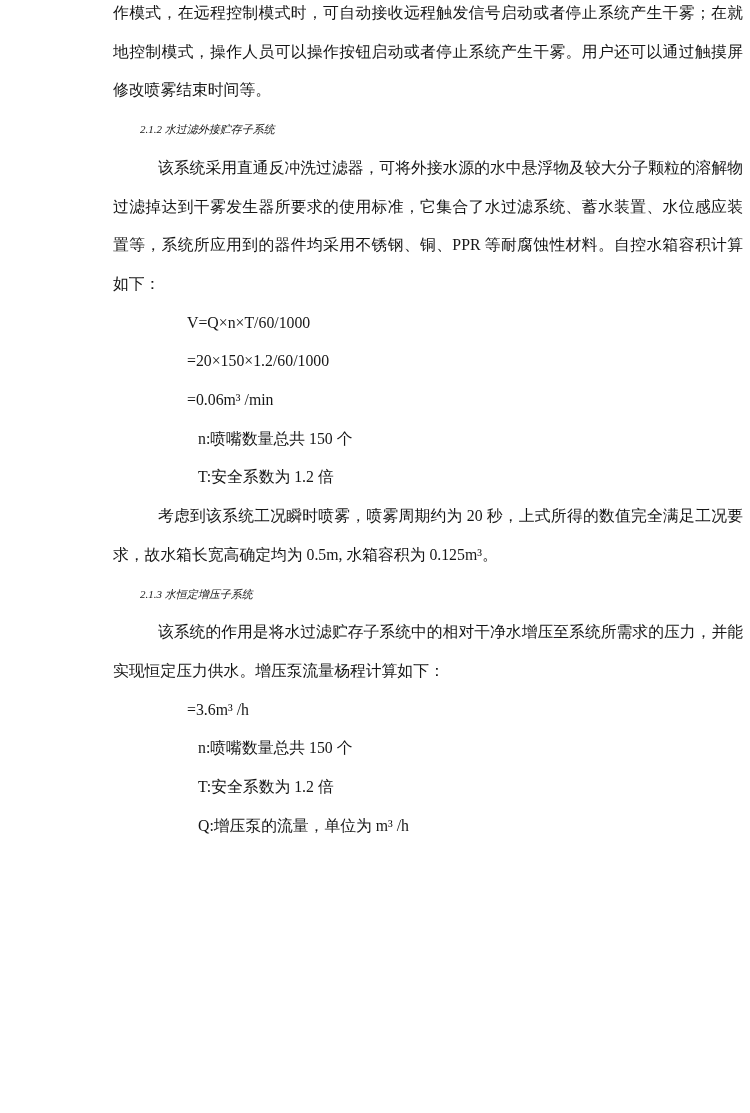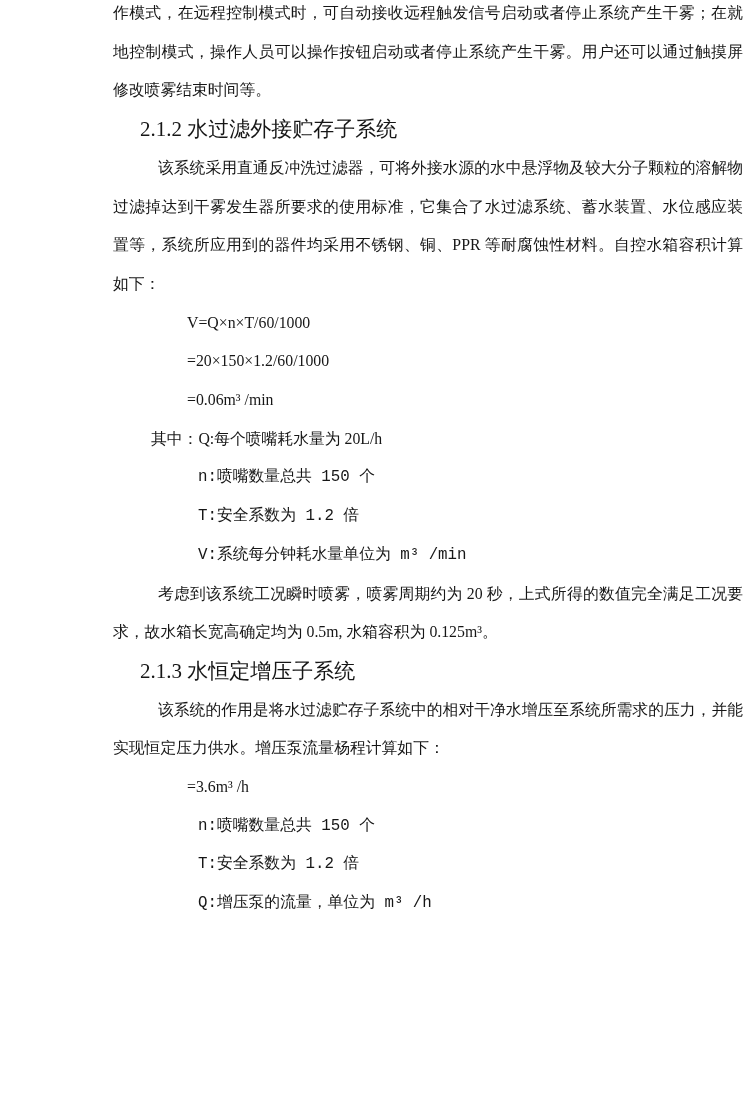"2.1.2 水过滤外接贮存子系统" .heading { font-size: 21px -> 11px; font-style: none -> italic }
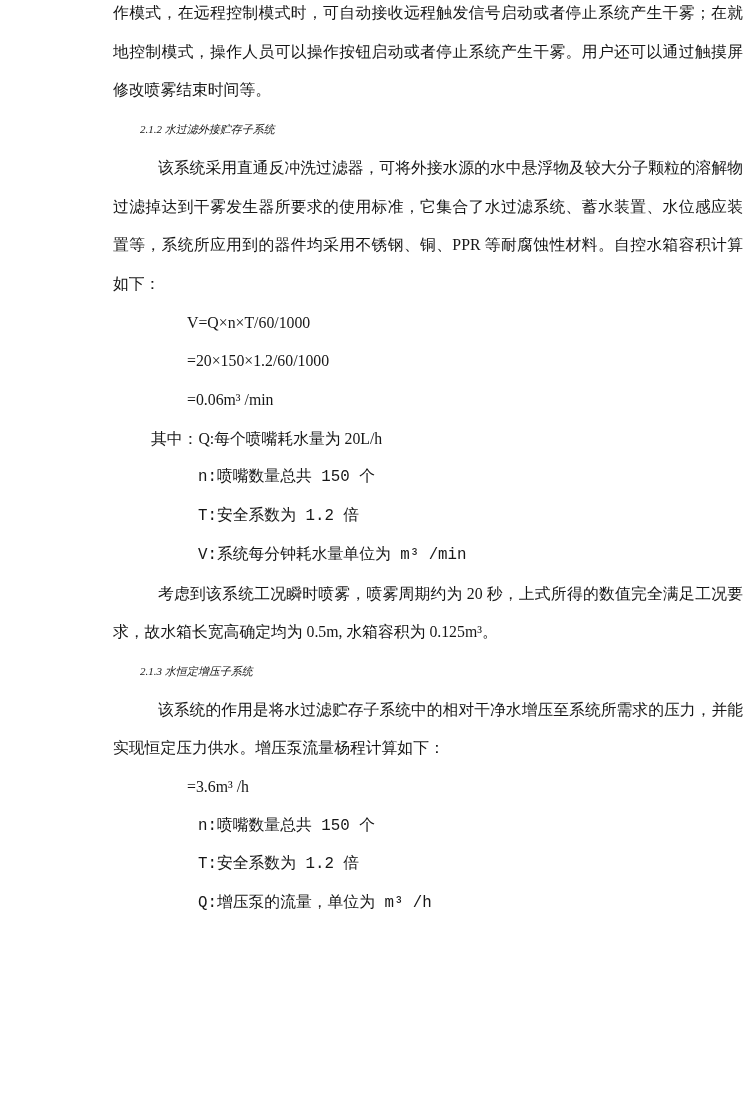"其中：Q:每个喷嘴耗水量为 20L/h" p.where-row { html: <p><span>其中：</span><span>Q:每个喷嘴耗水量为 20L/h</span></p> -> none }
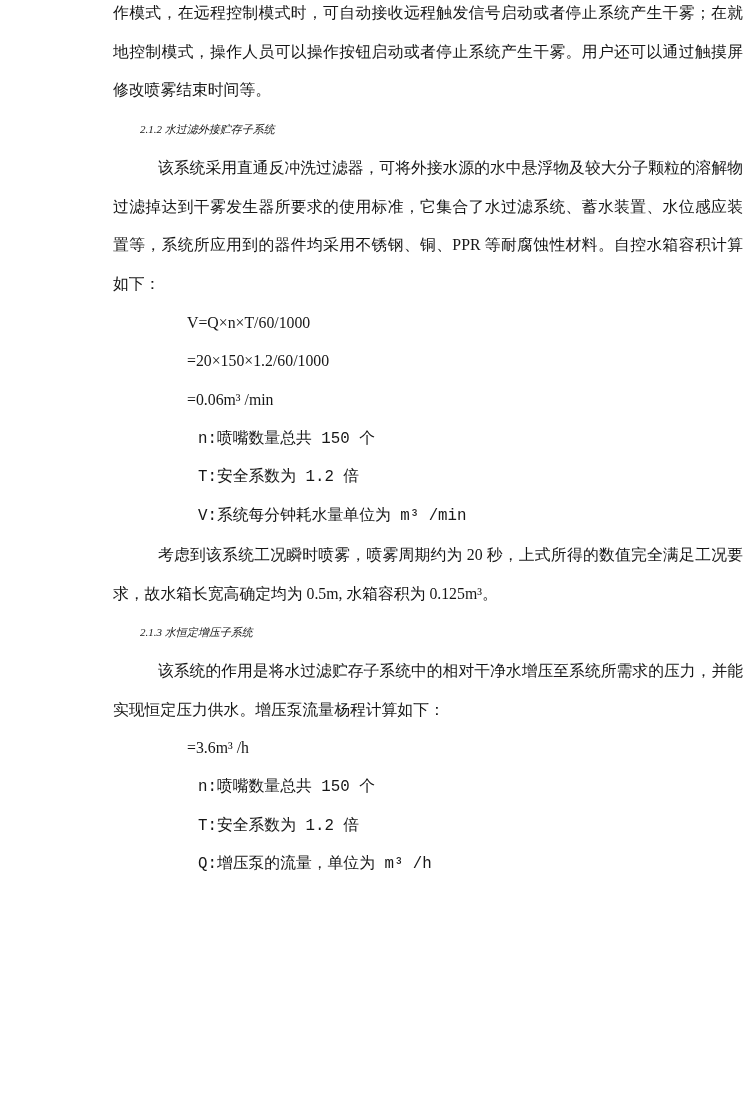"n:喷嘴数量总共 150 个" .def { font-family: Liberation Mono, monospace -> none }
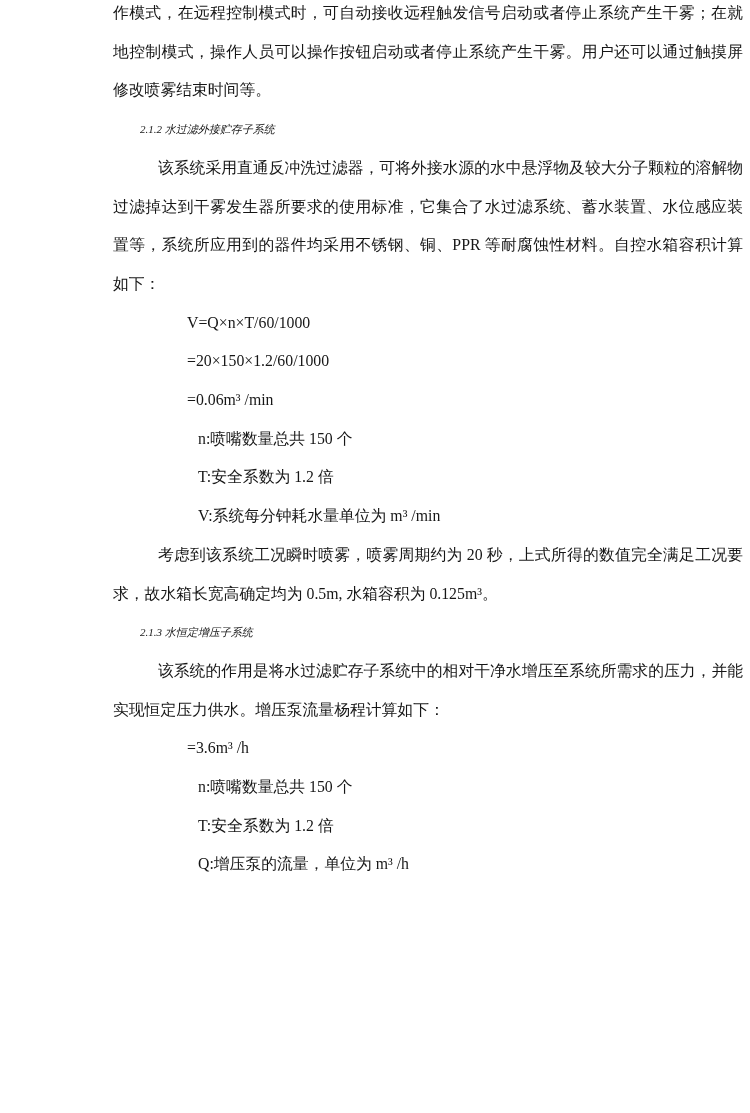"V:系统每分钟耗水量单位为 m³ /min" p.def { html: <p>V:系统每分钟耗水量单位为 m³ /min</p> -> none }
